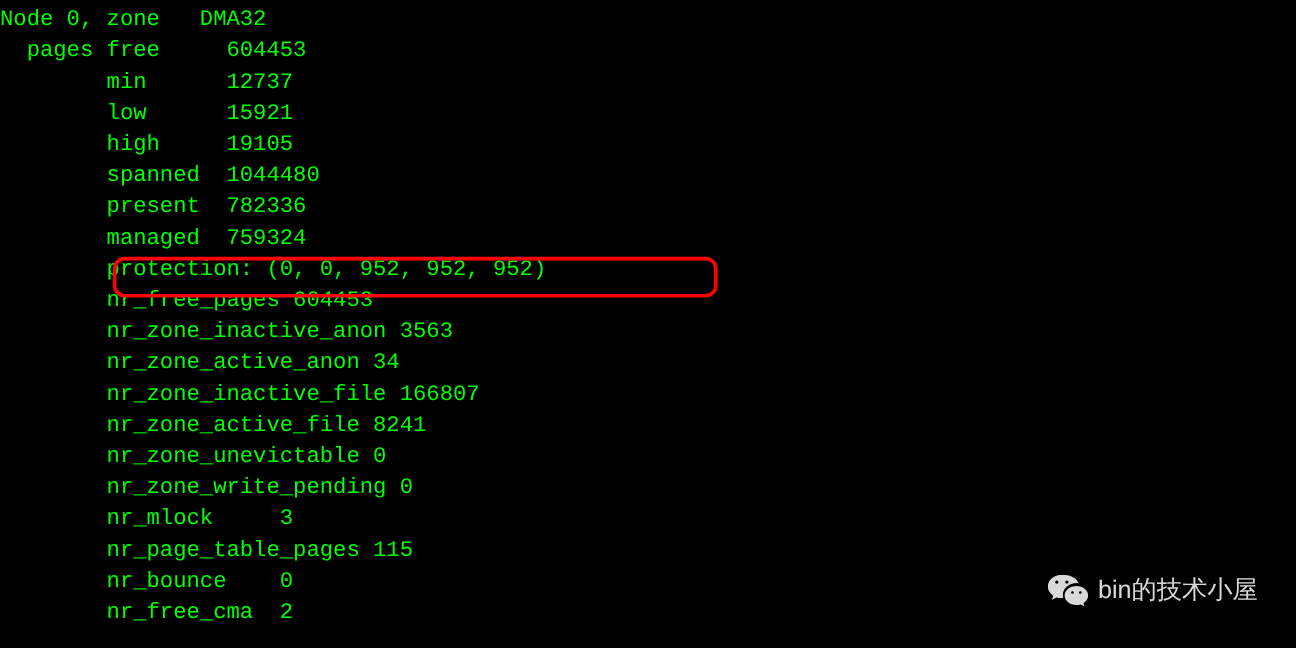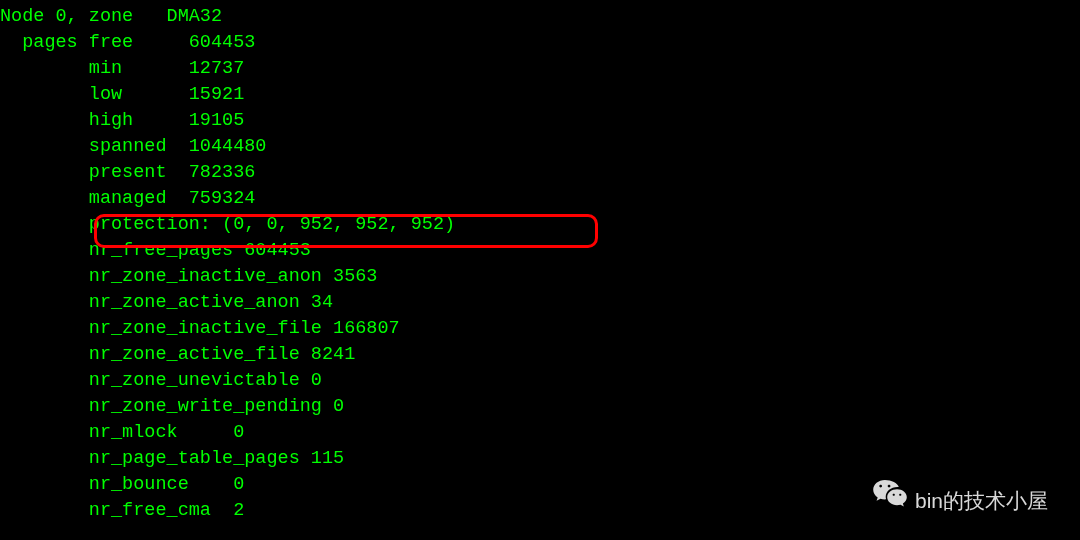"nr_mlock 0" div.line { text: 0 -> 3 }
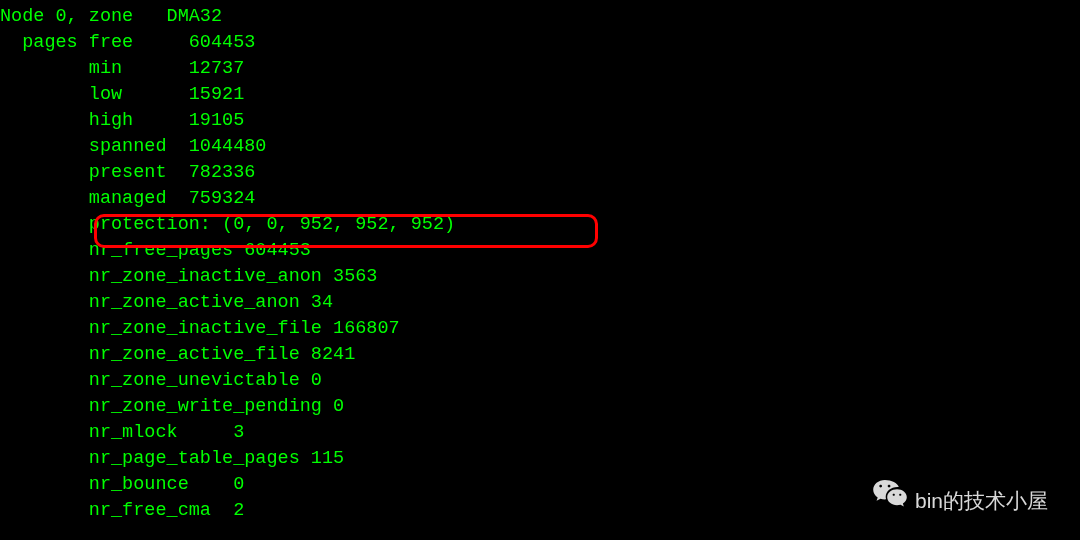"bin的技术小屋" .watermark { align-items: flex-end -> flex-start }
